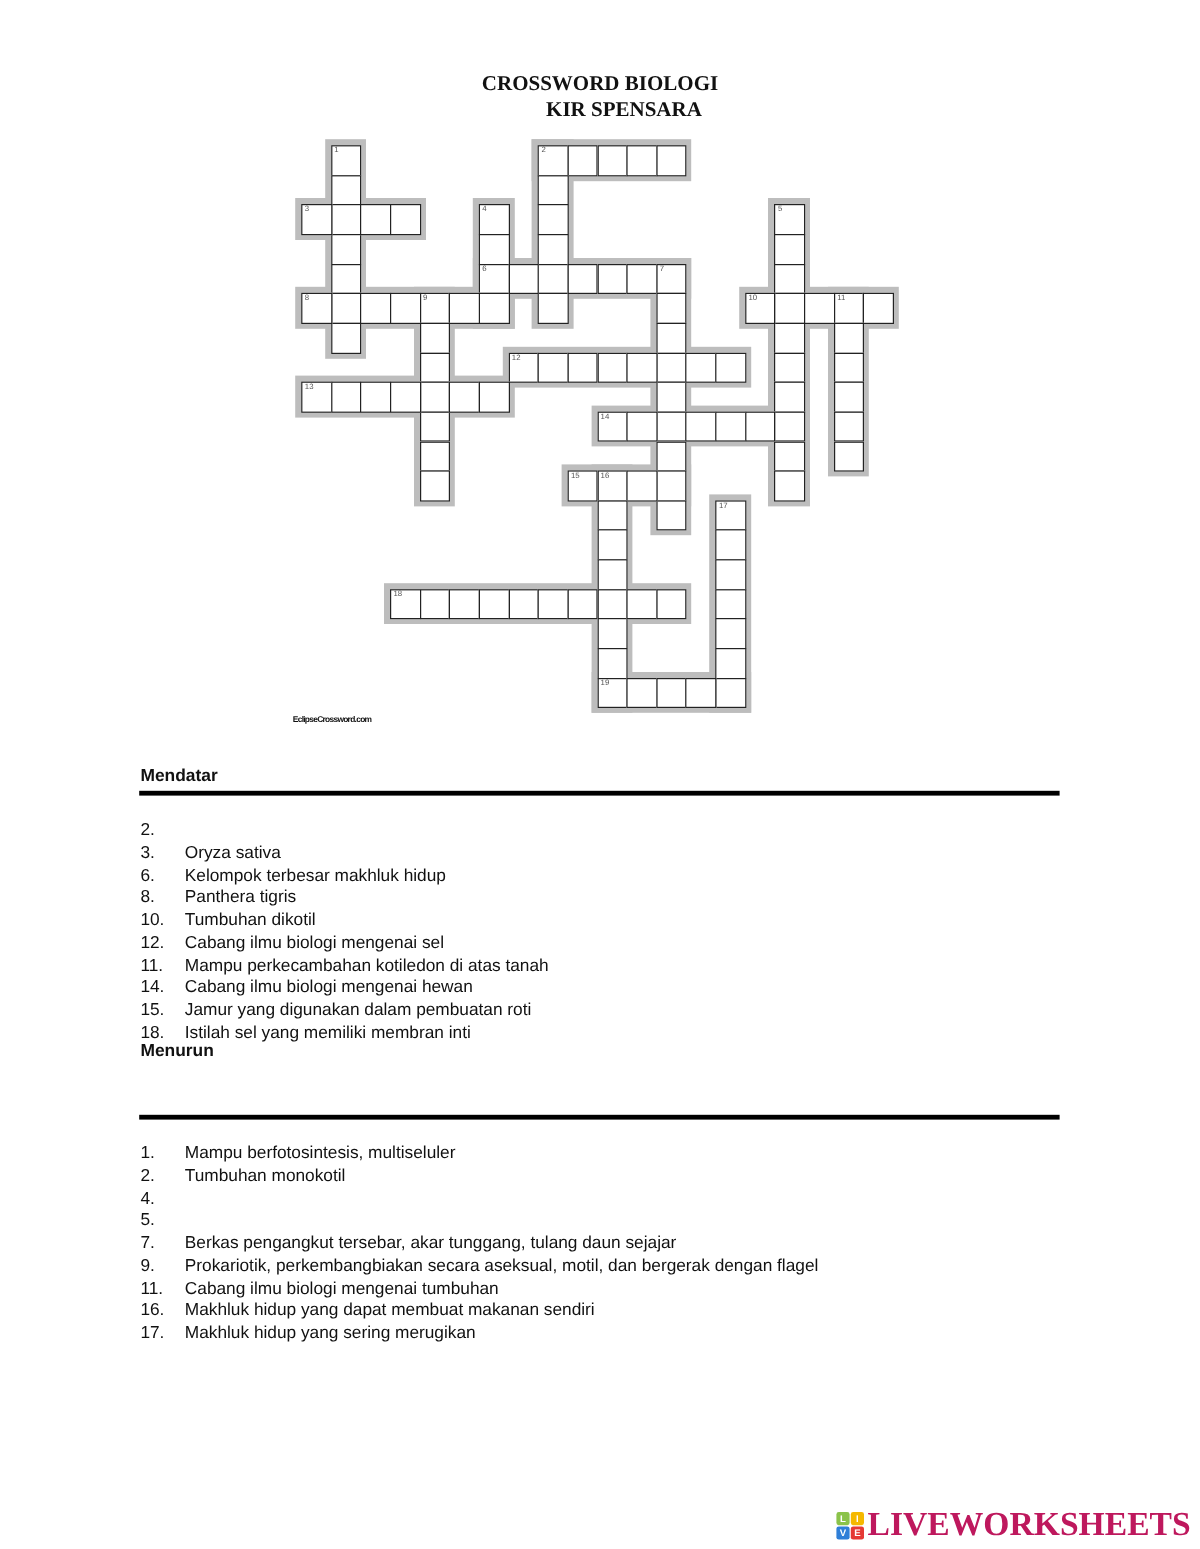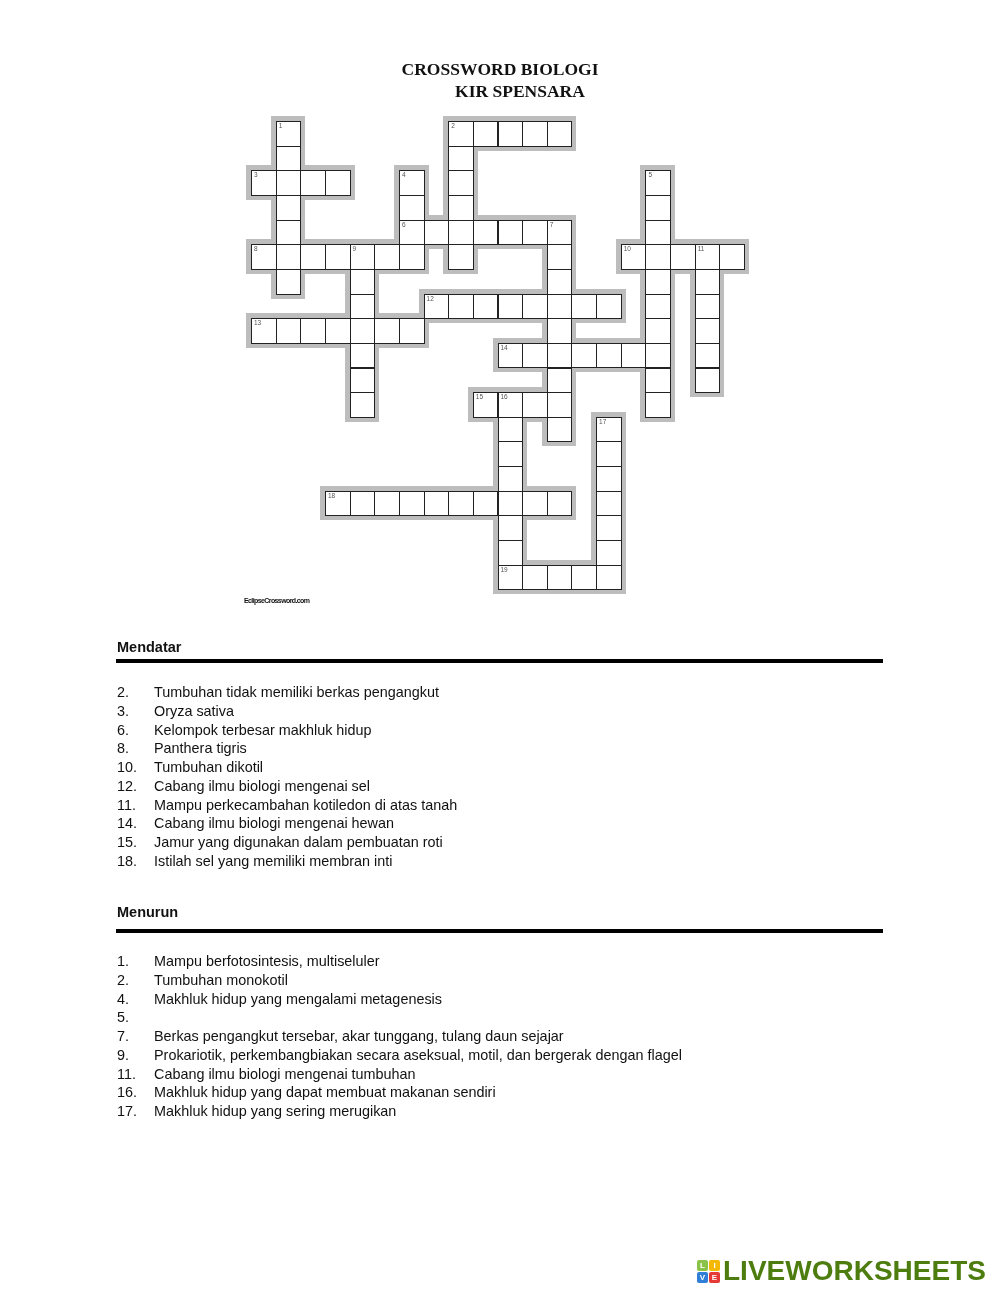"Tumbuhan tidak memiliki berkas" span { html: <span>Tumbuhan tidak memiliki berkas pengangkut</span> -> none }
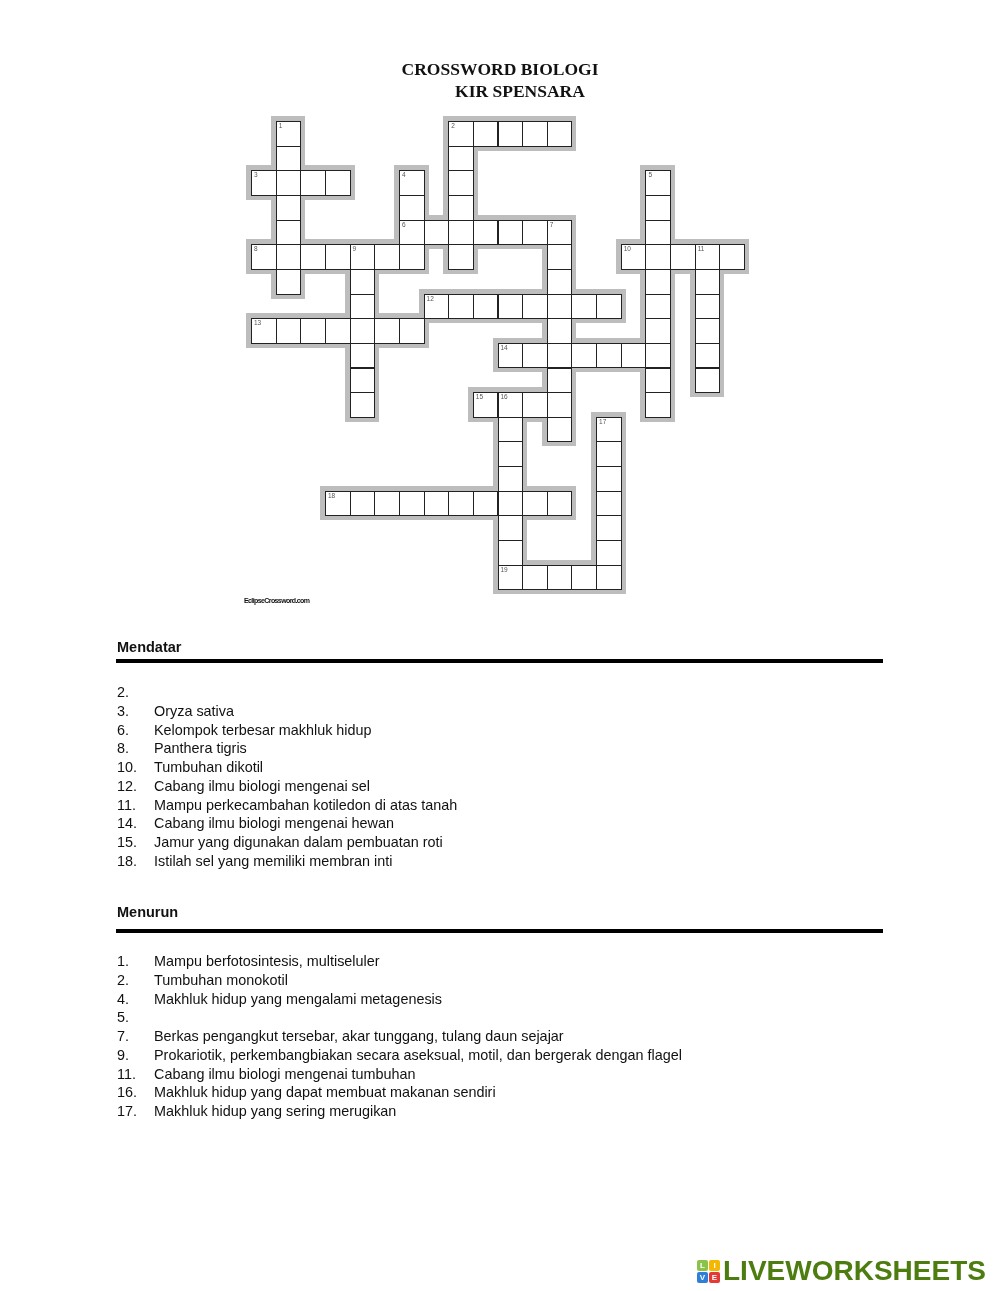"Menurun" div.section-head { top: 904px -> 868px }
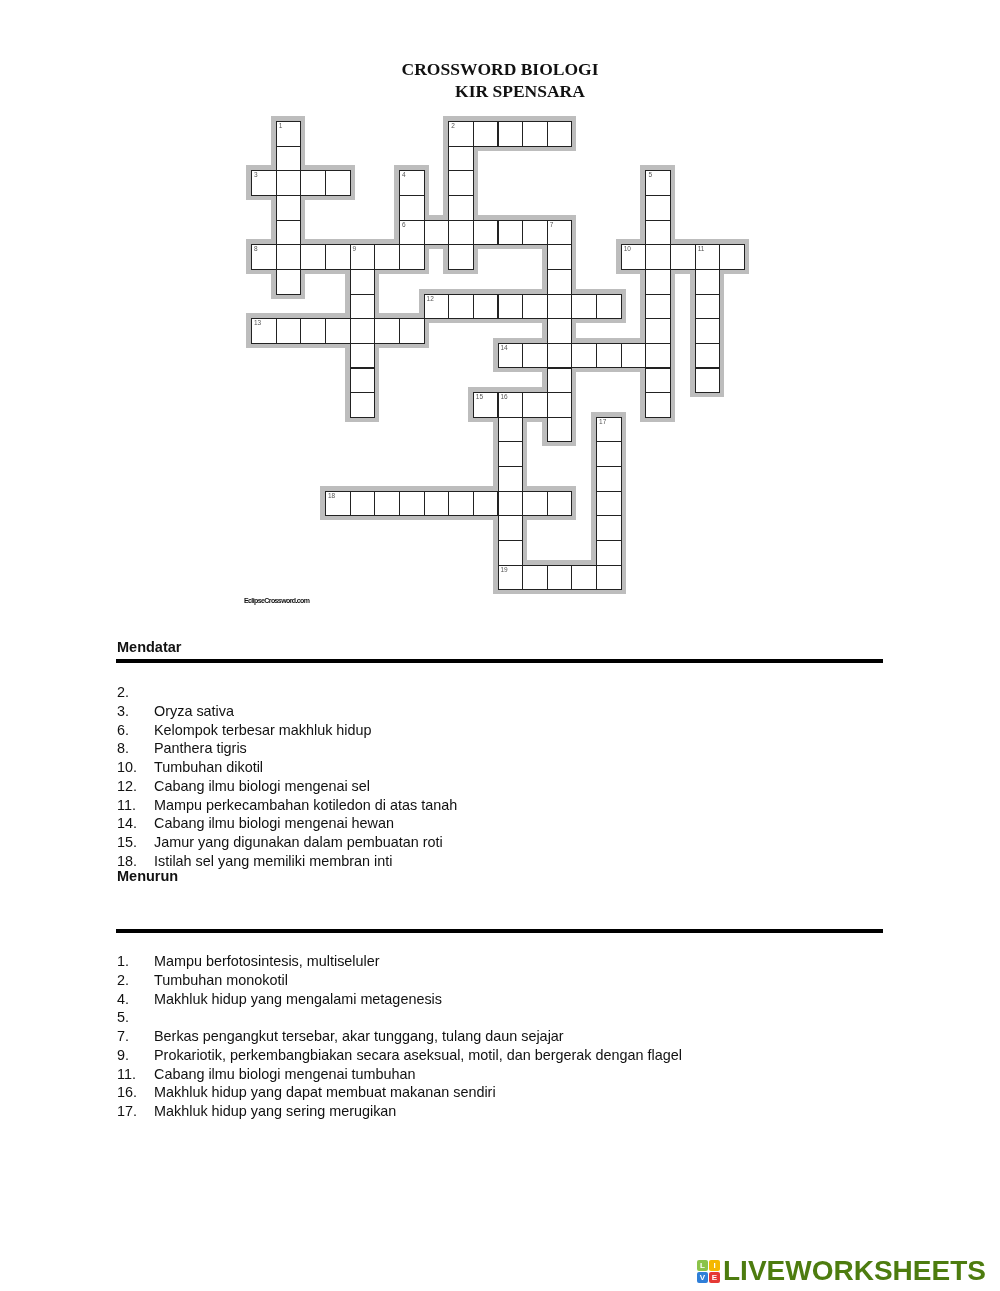"Makhluk hidup yang mengalami metagenesis" span { html: <span>Makhluk hidup yang mengalami metagenesis</span> -> none }
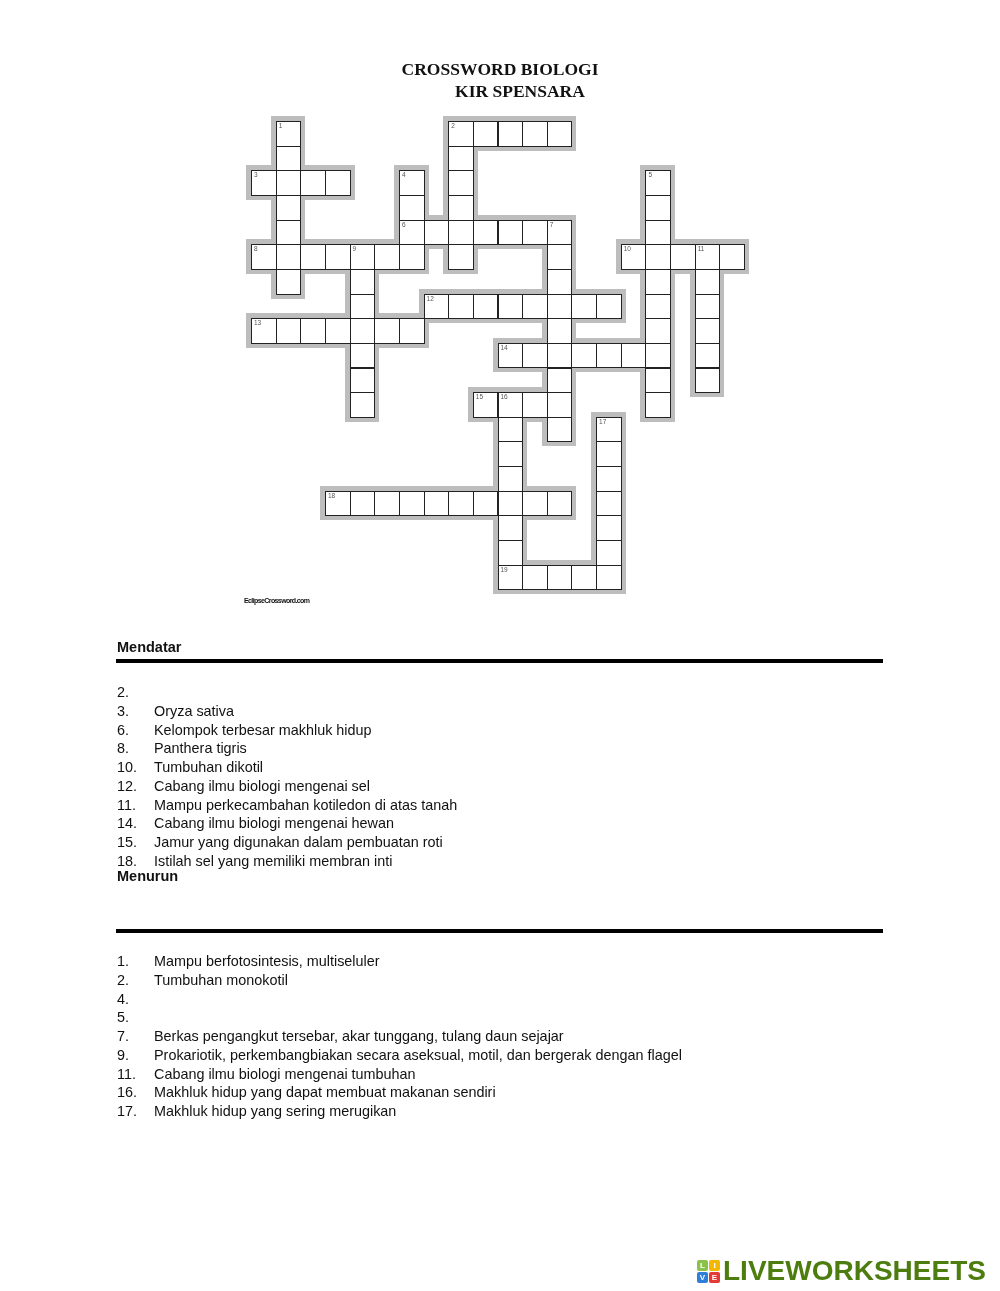"LIVEWORKSHEETS" .lw-text { color: #4d7c0f -> #be185d; font-family: Liberation Sans, sans-serif -> Liberation Serif, serif }
